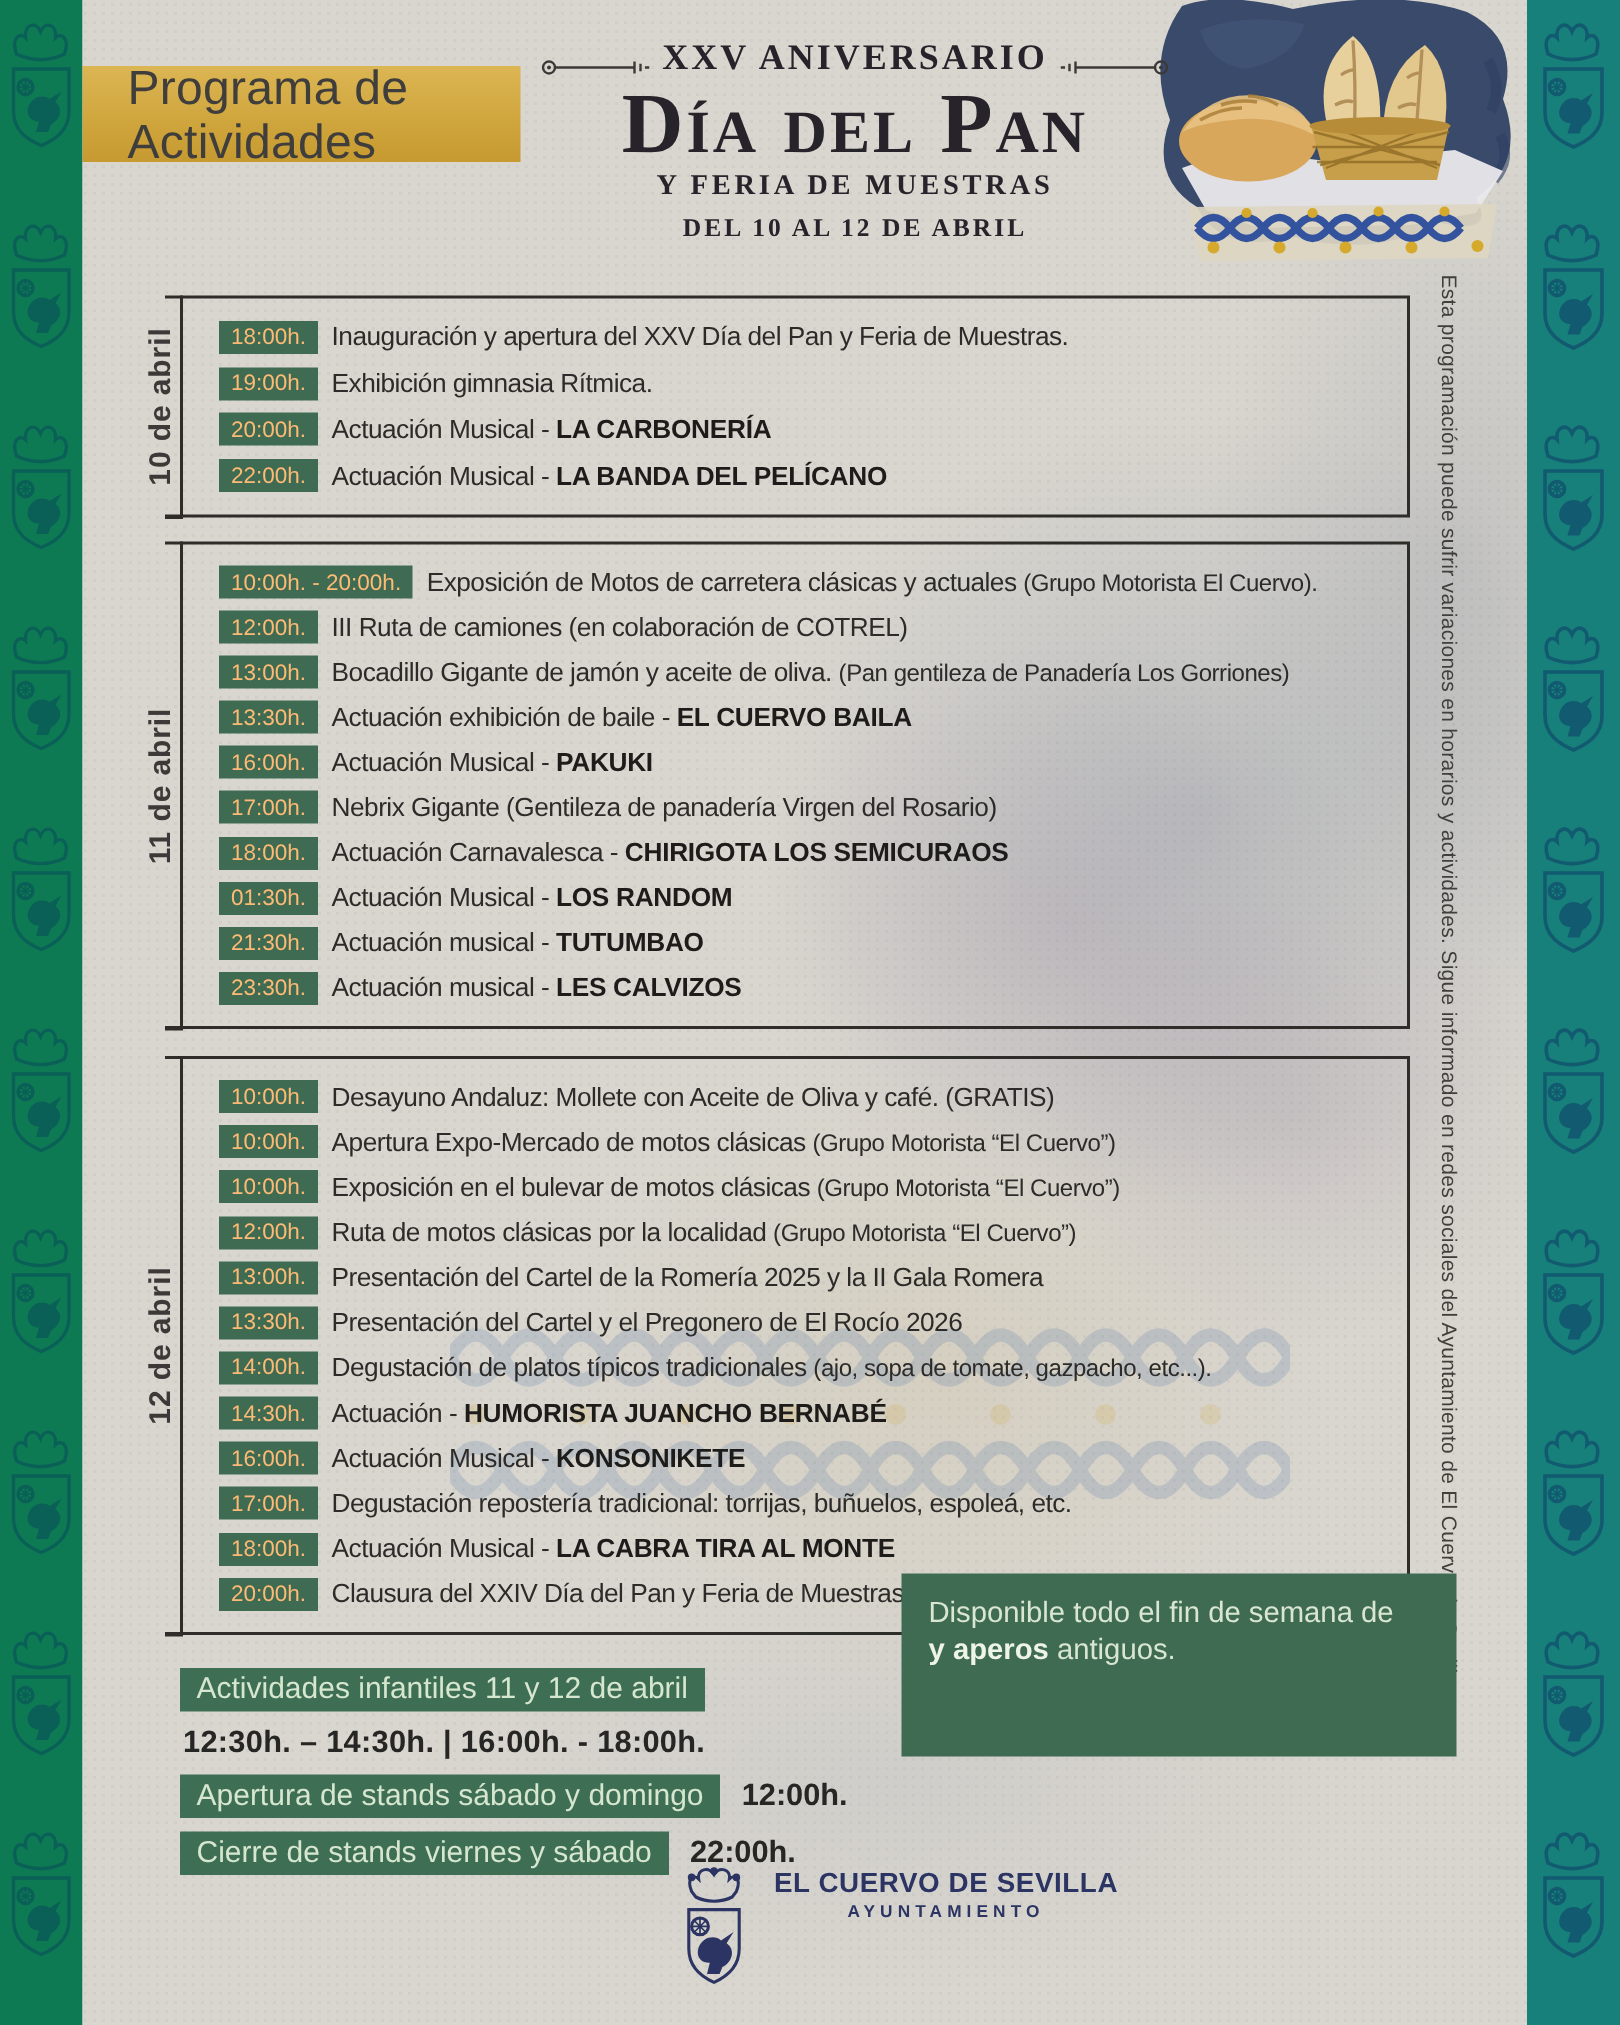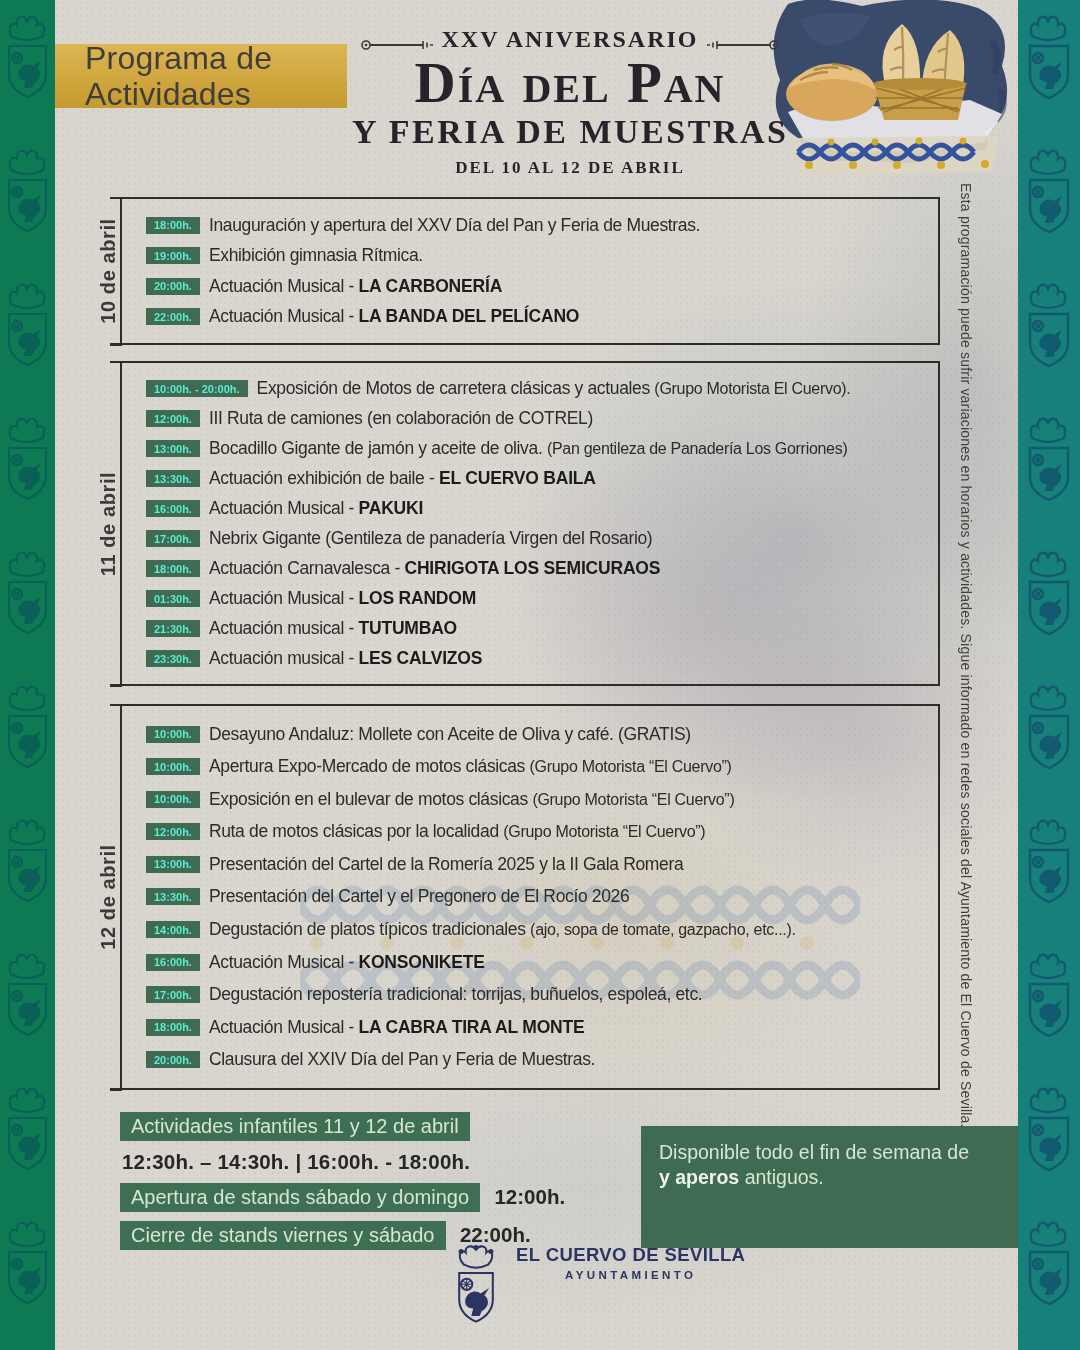"Y FERIA DE MUESTRAS" .sub-title { font-size: 34px -> 19px }
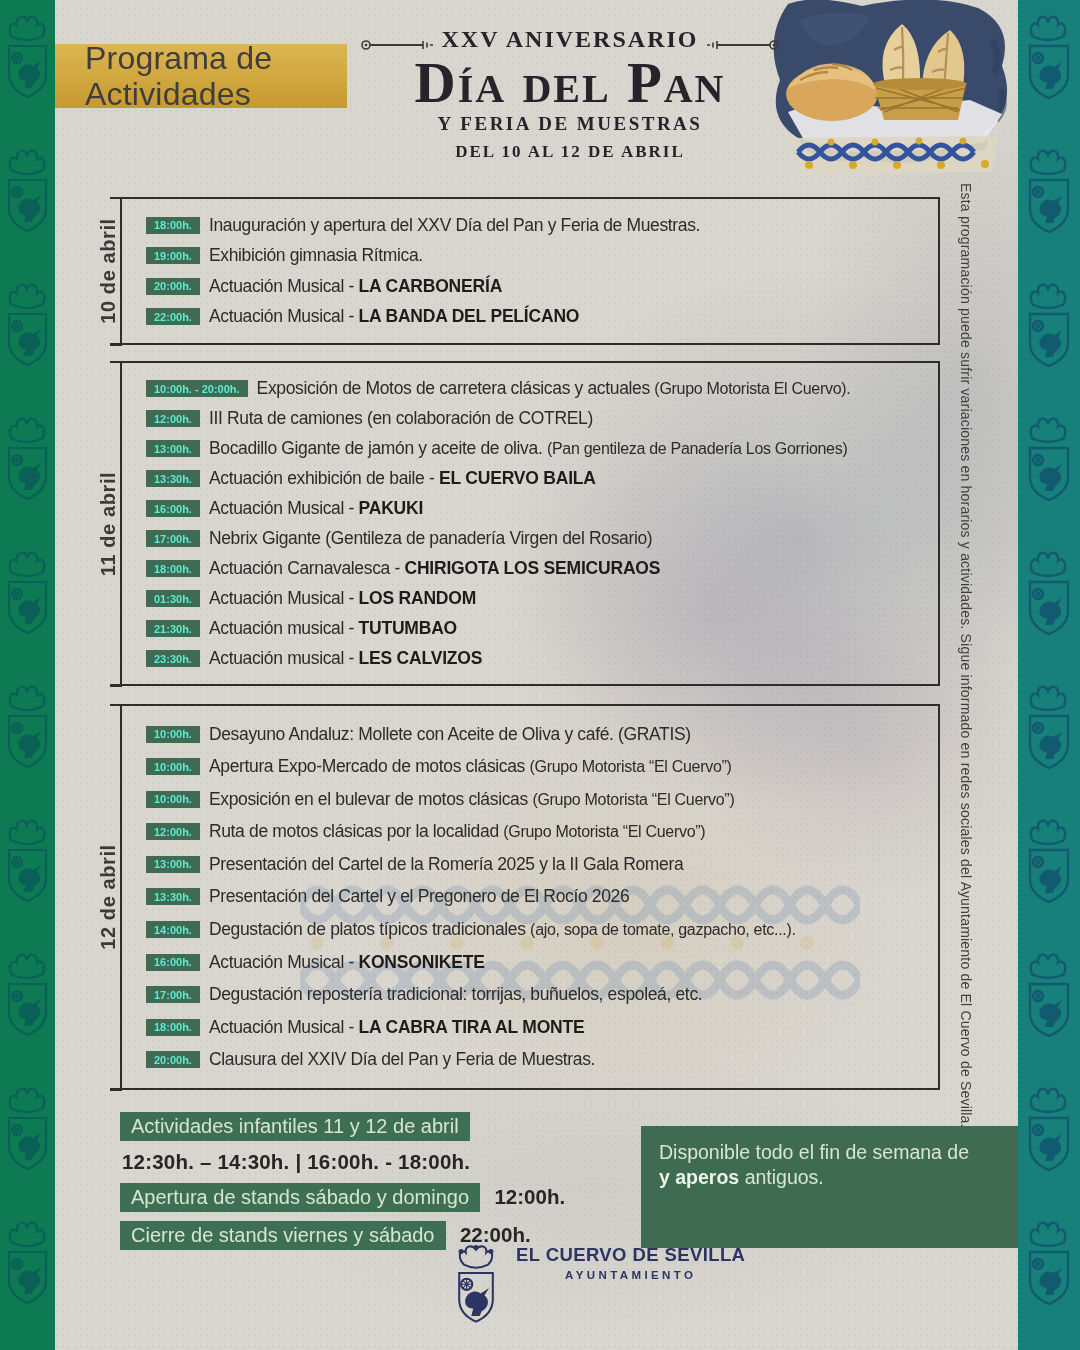"18:00h." .badge { color: #5eead4 -> #fdba74; font-size: 11px -> 15px; font-weight: 700 -> 400 }
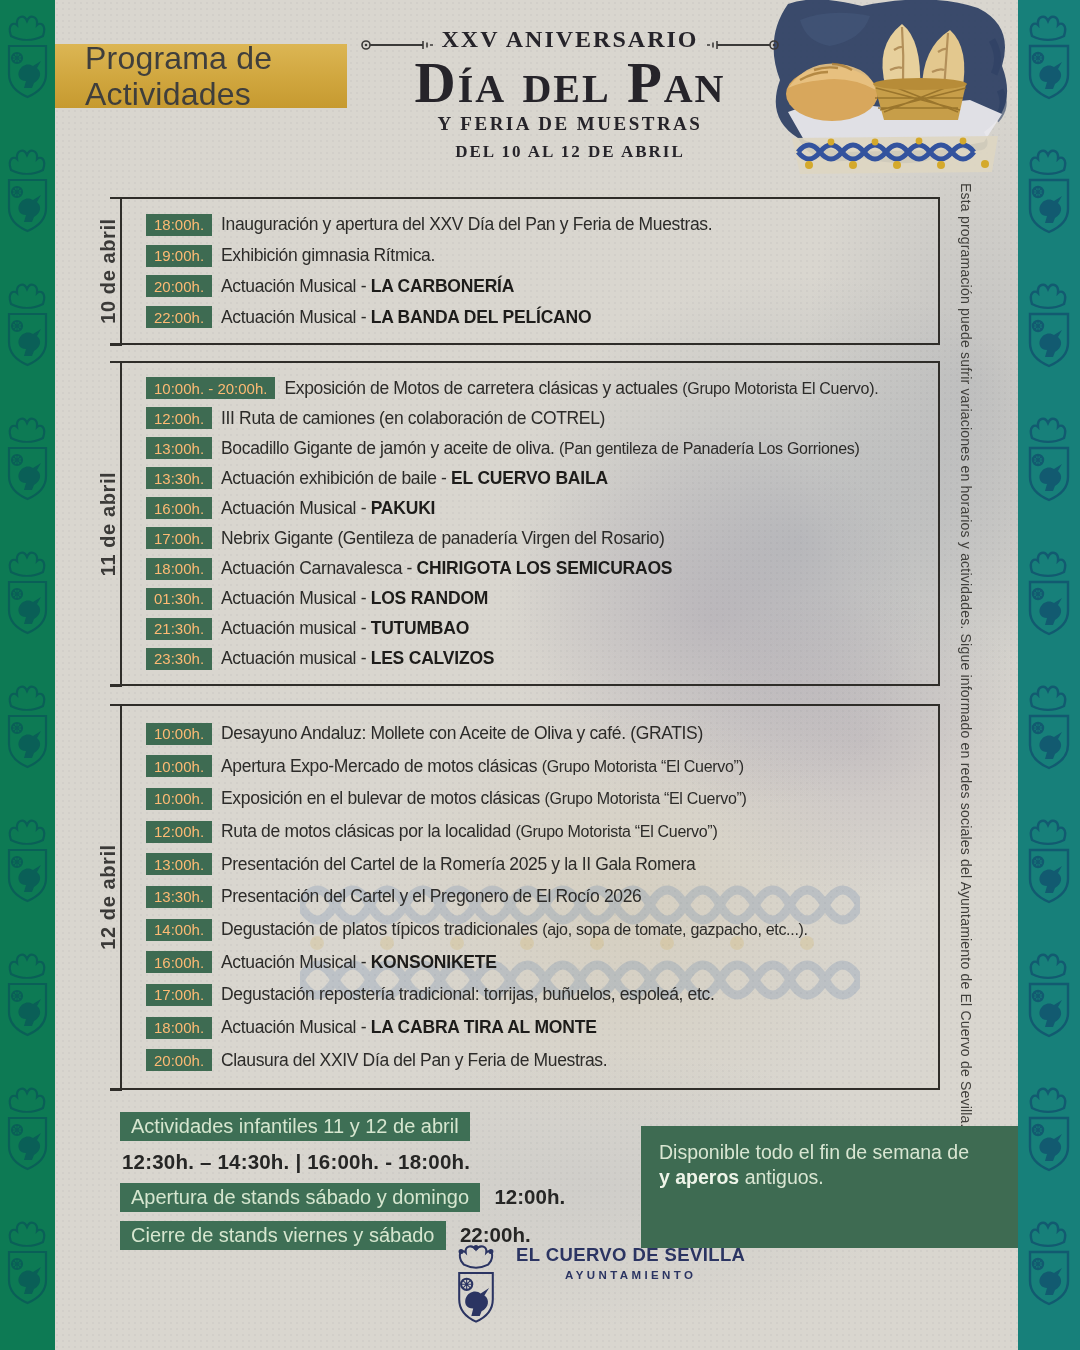"14:30h." div.evt { html: none -> <div> <span>14:30h.</span> <span><span>Actuación - </span><strong>HUMORISTA JUANCHO BERNABÉ</strong><span></span></span> </div> }
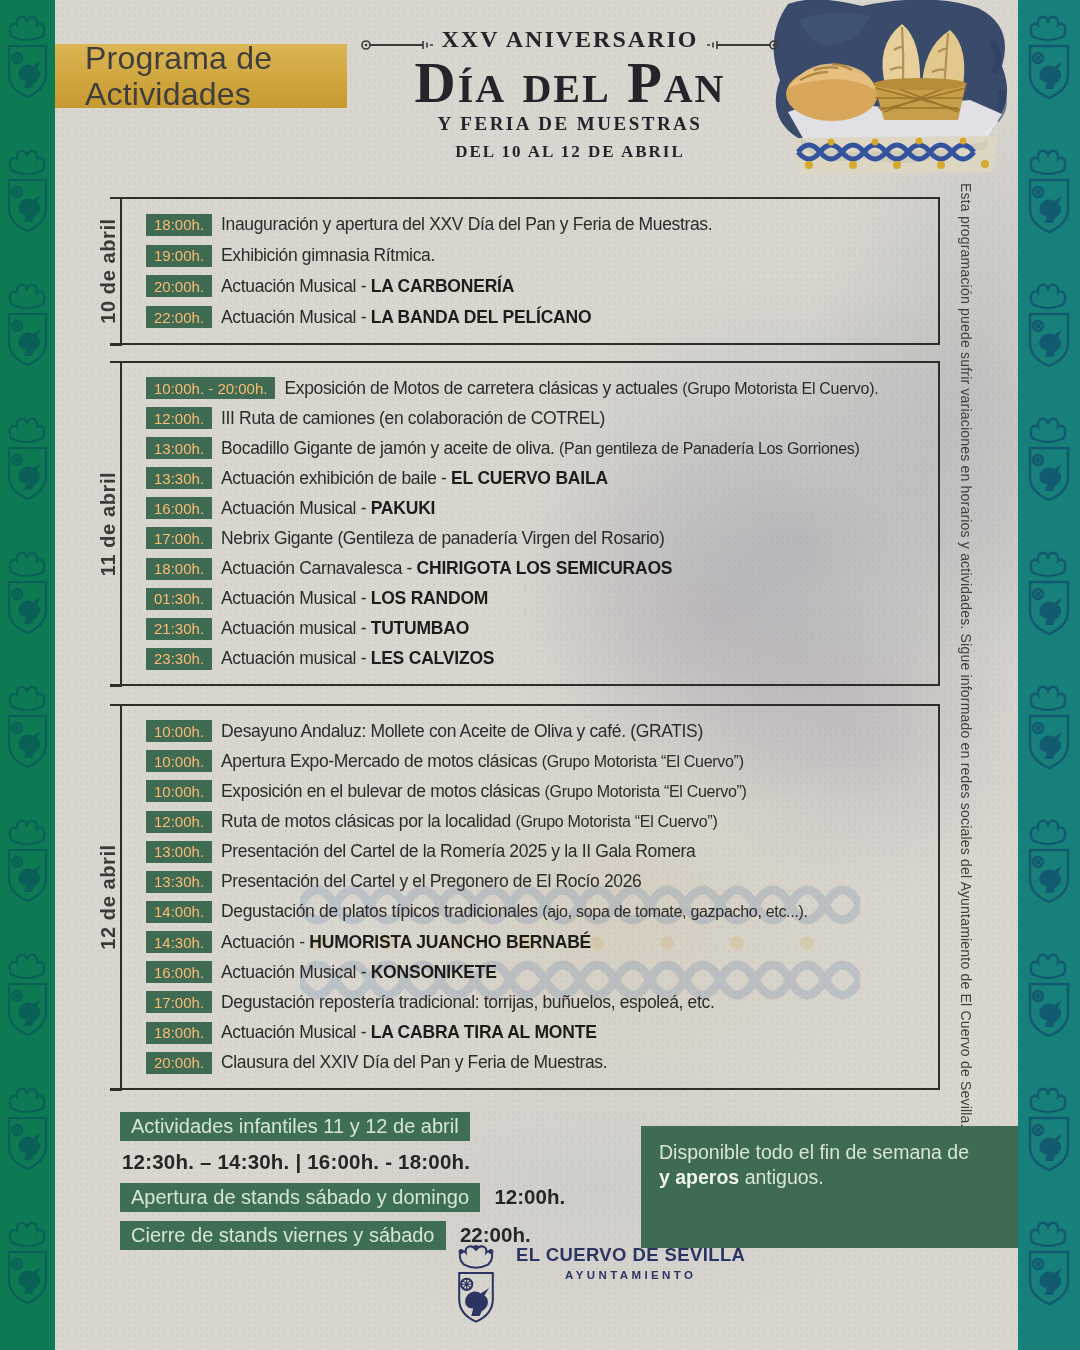"Disponible todo el fin de" .weekend-box { margin-left: 40px -> none; top: 1126px -> 1049px; width: 411px -> 370px }
